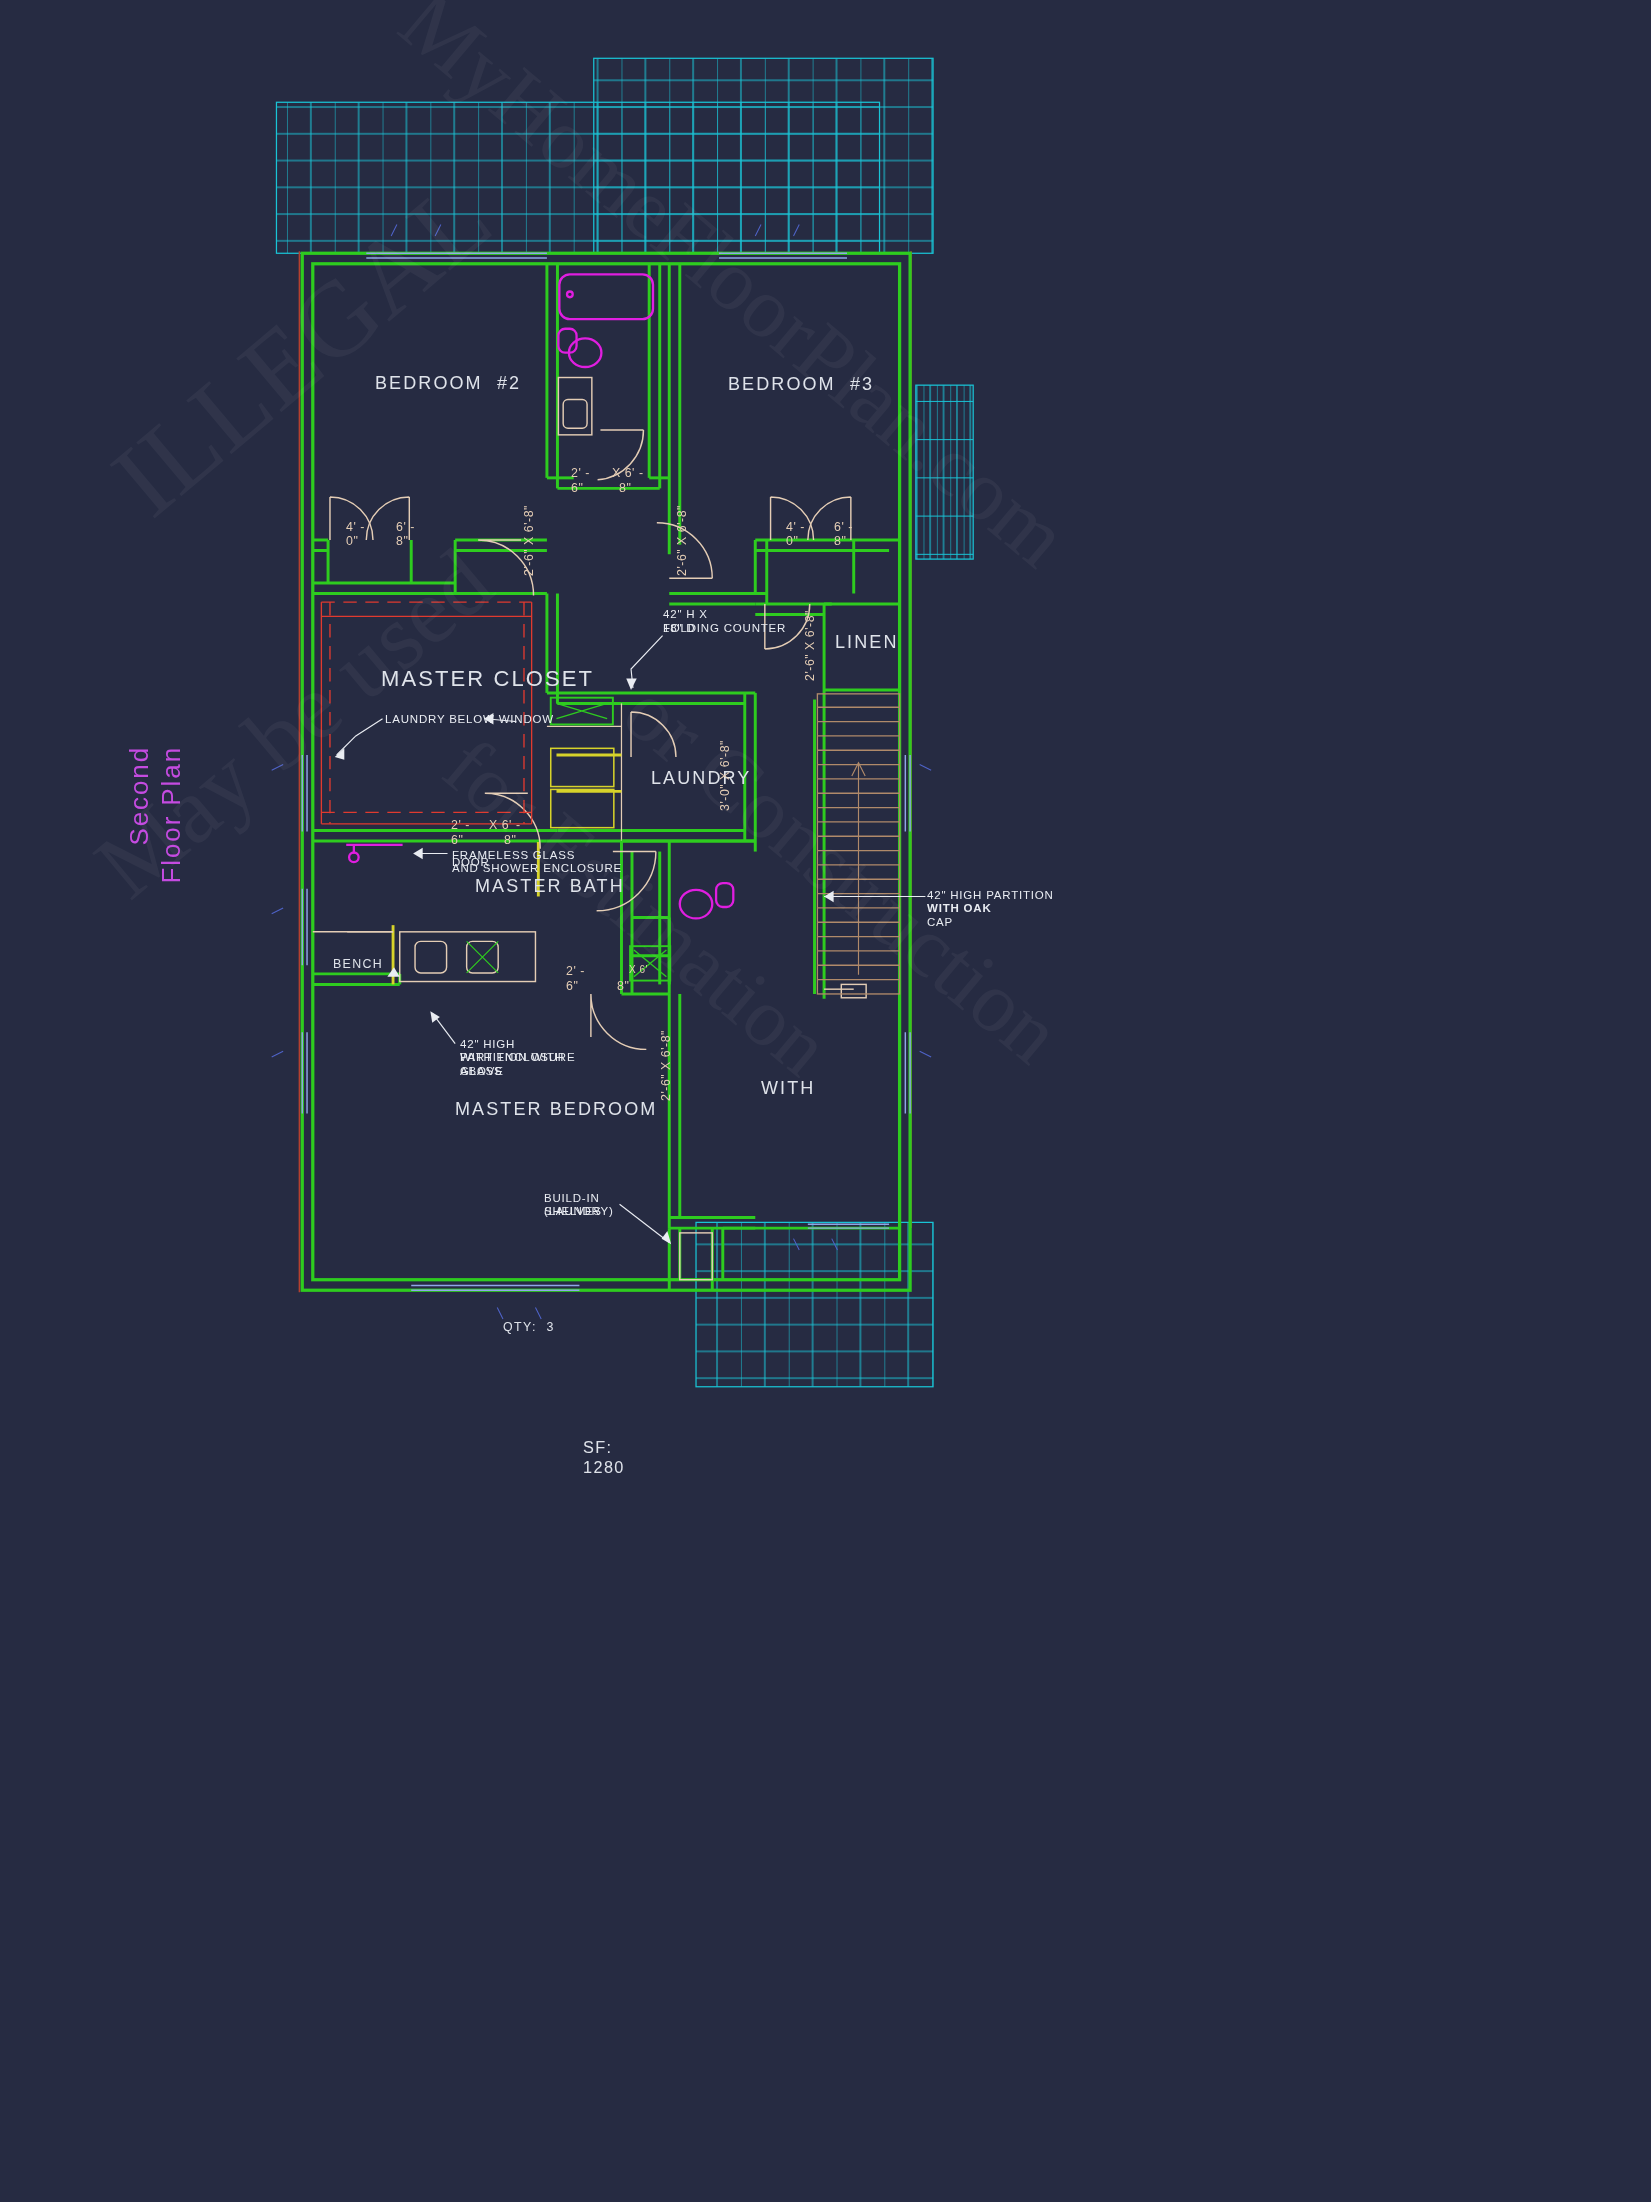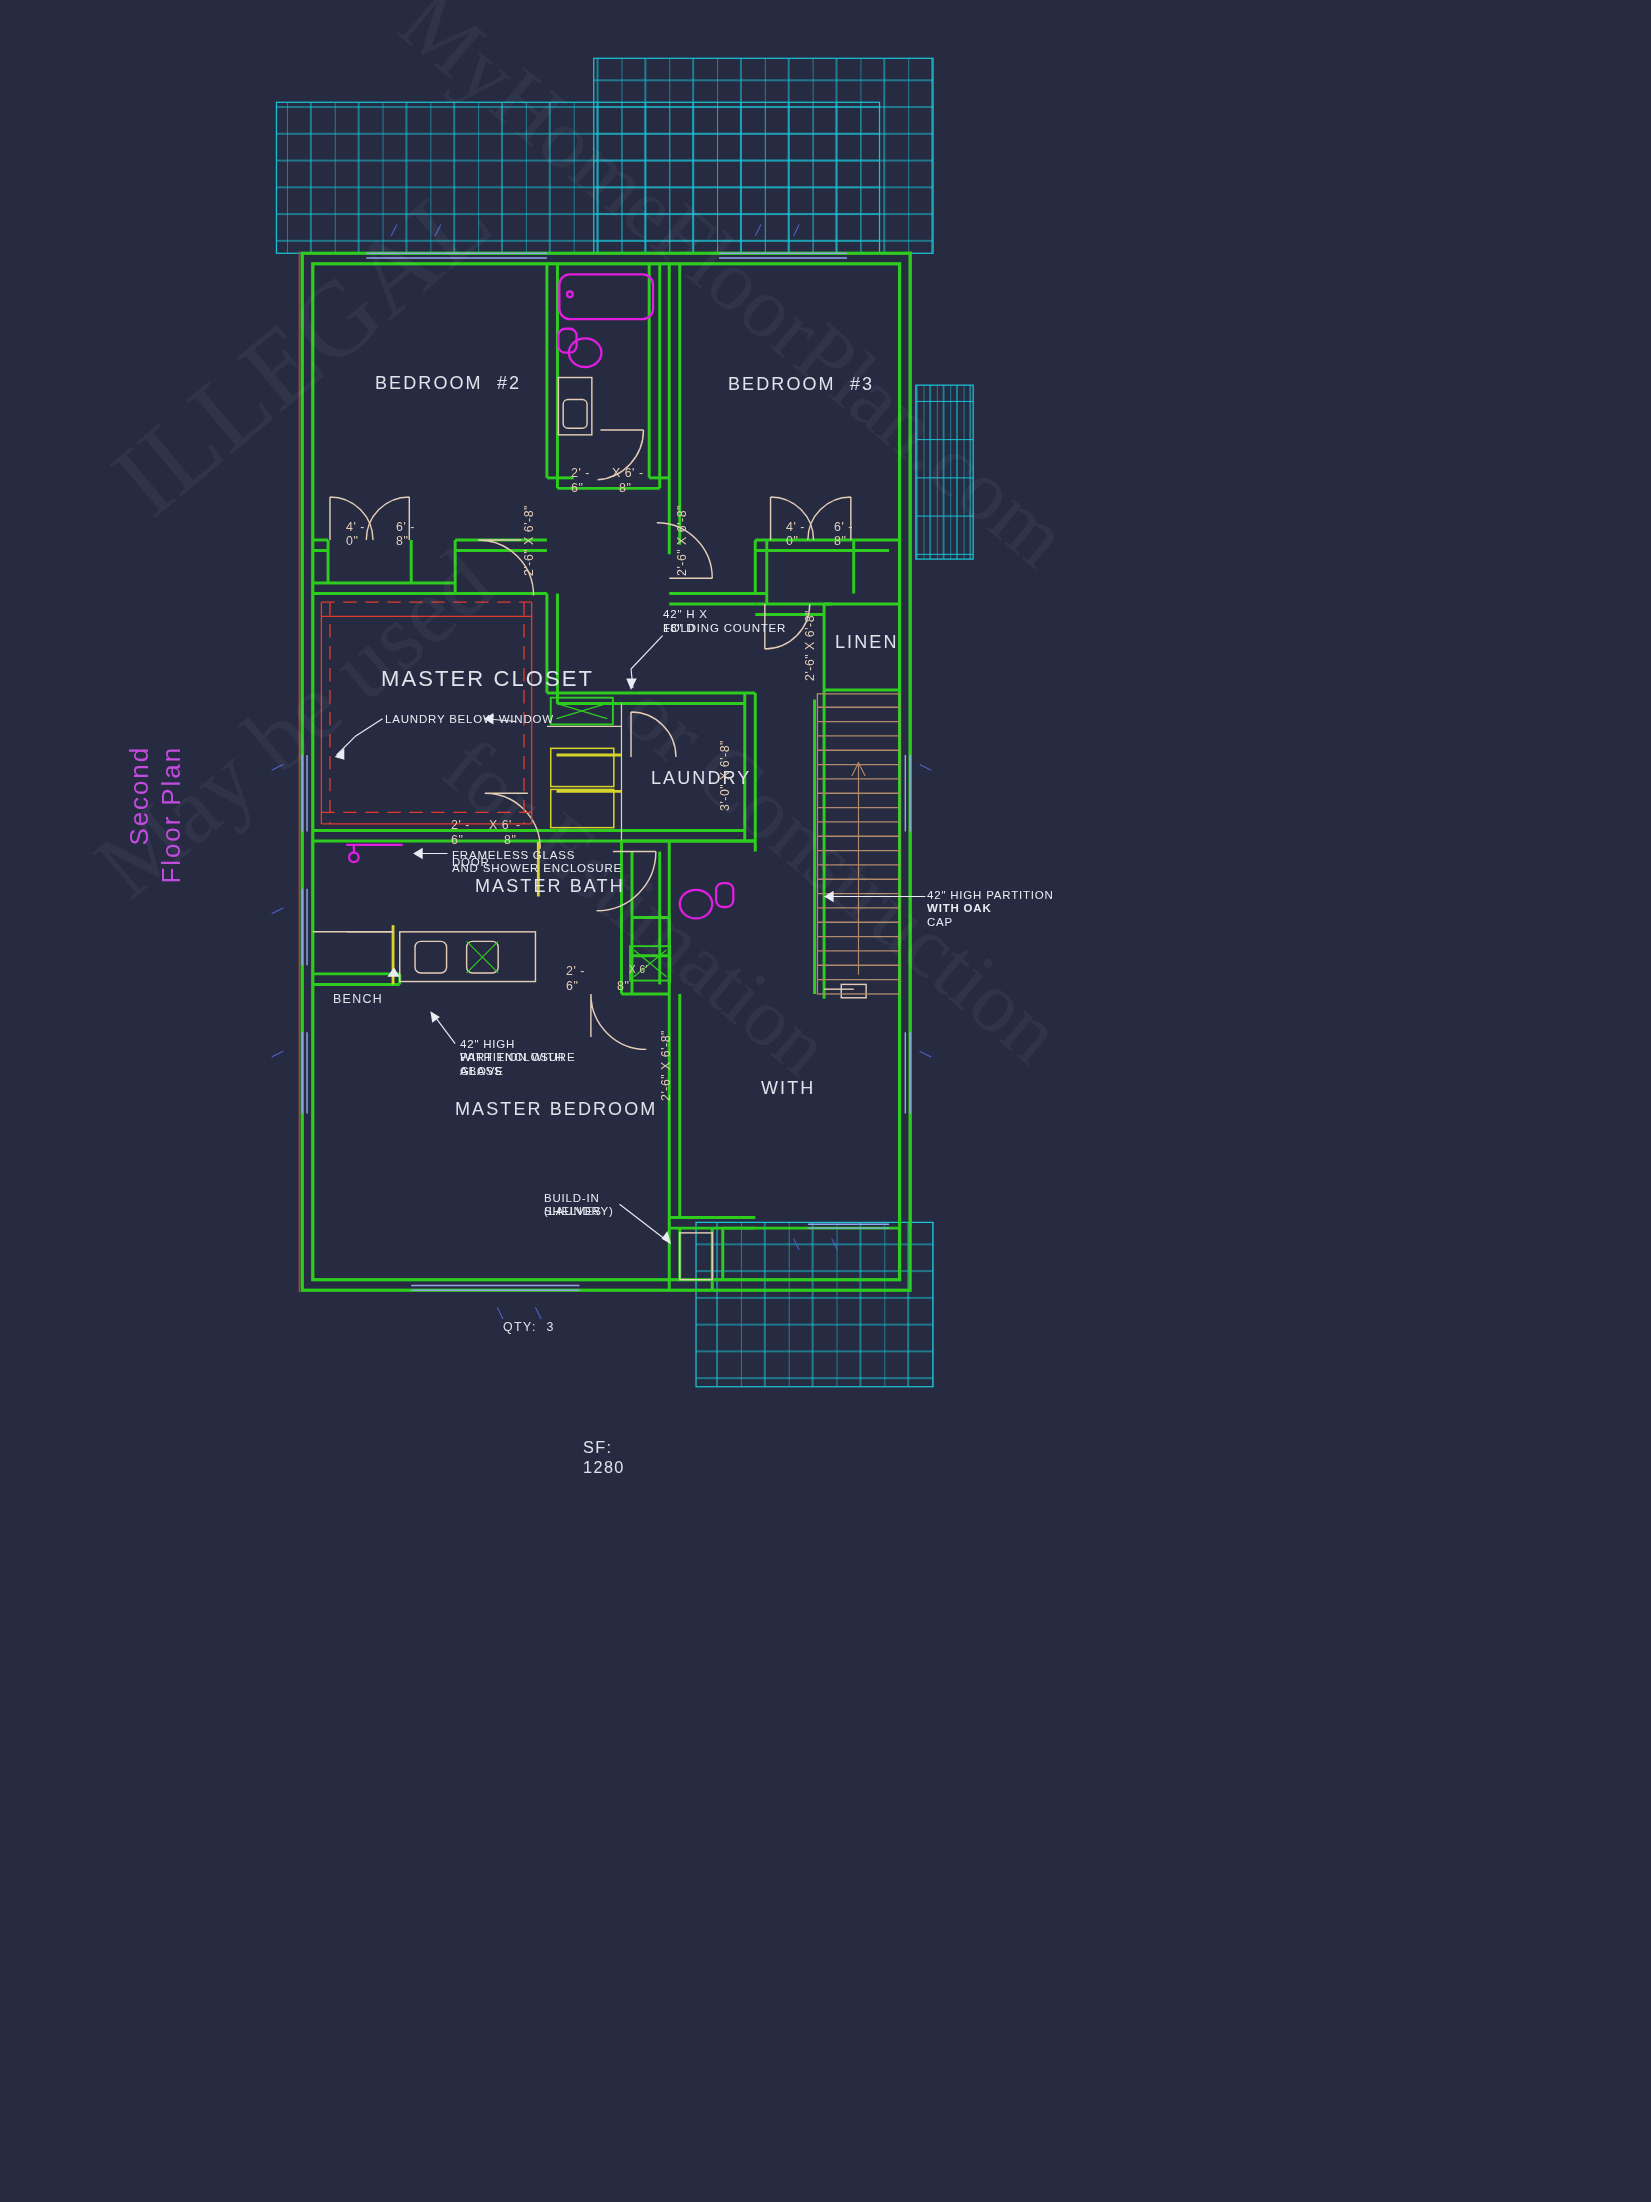"BENCH" div.lbl { margin-top: 35px -> none }
